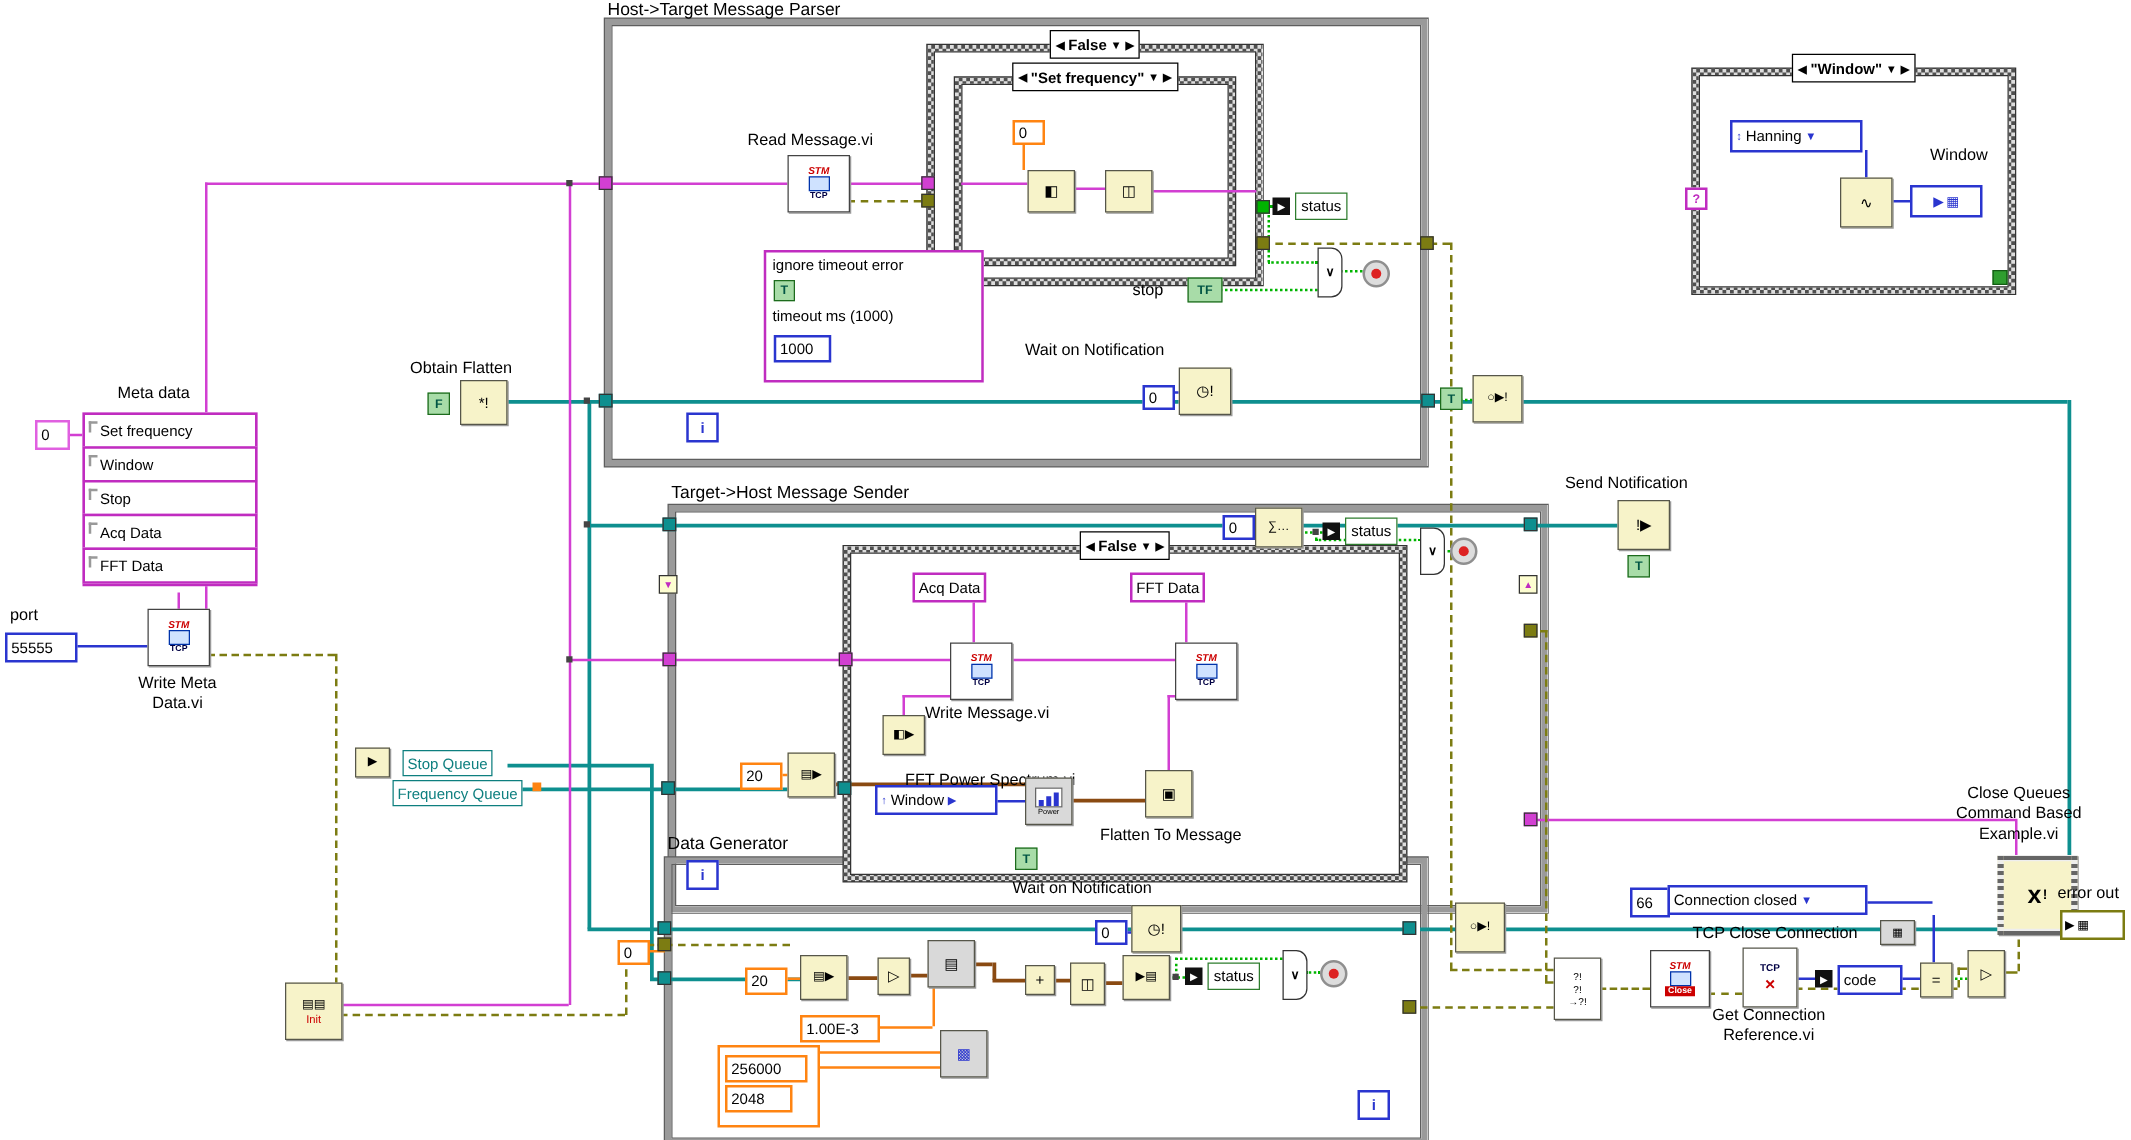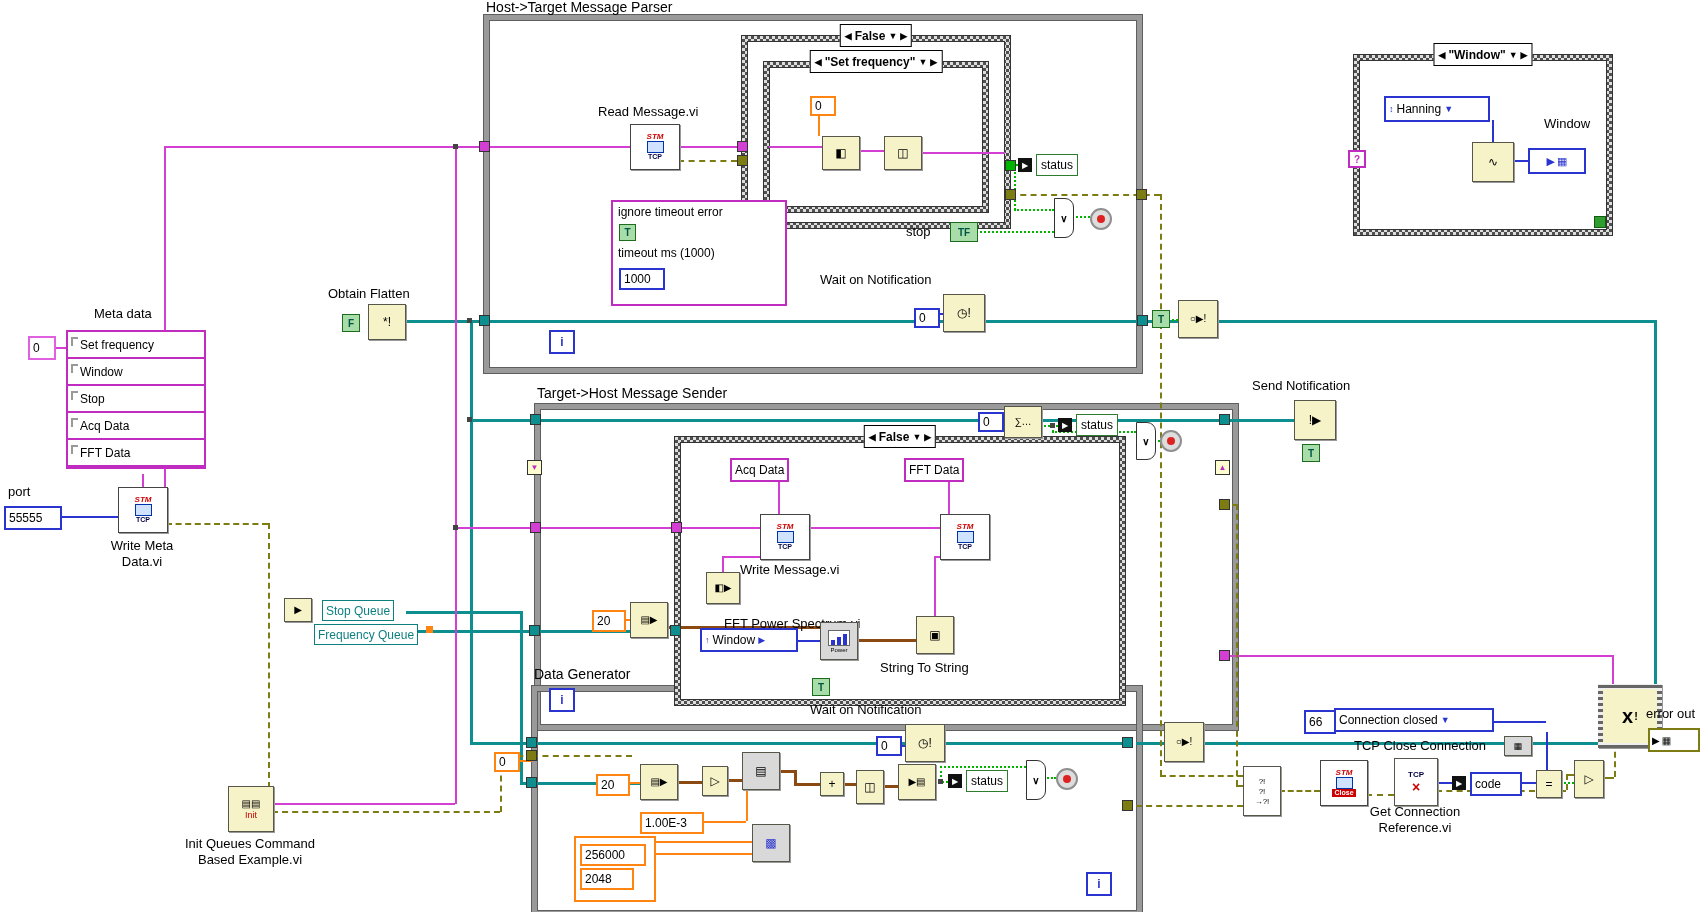"Close Queues" div.flabel { html: none -> <div> <div>Close Queues</div> <div>Command Based</div> <div>Example.vi</div> </div> }
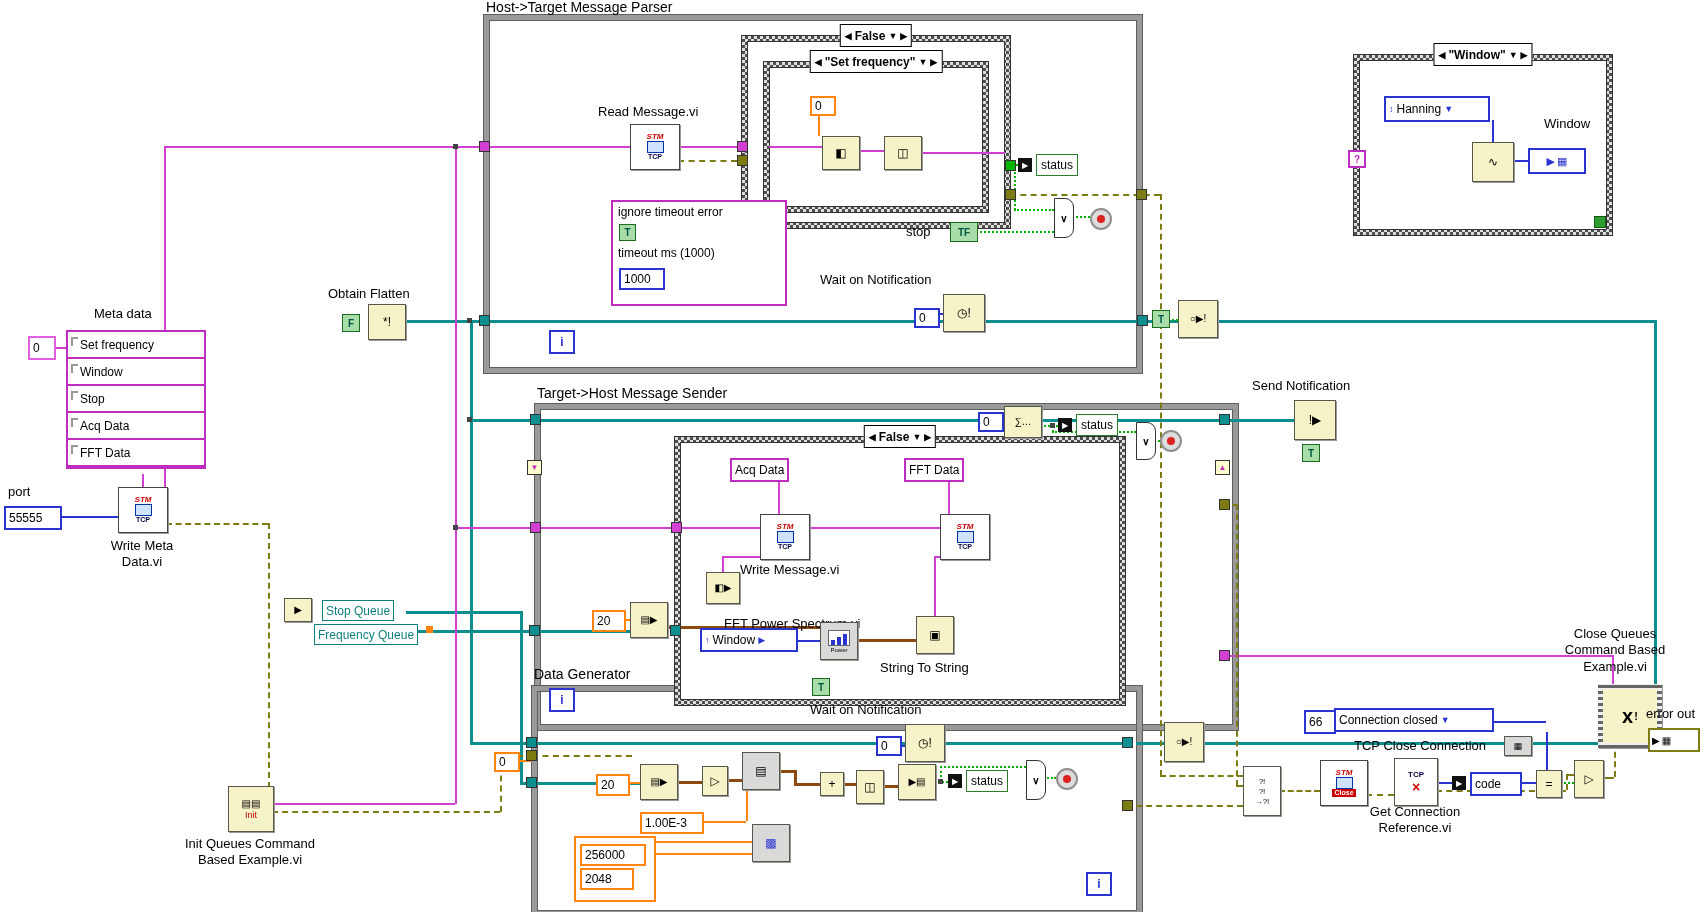"String To String" div.flabel { text: String To String -> Flatten To Message }
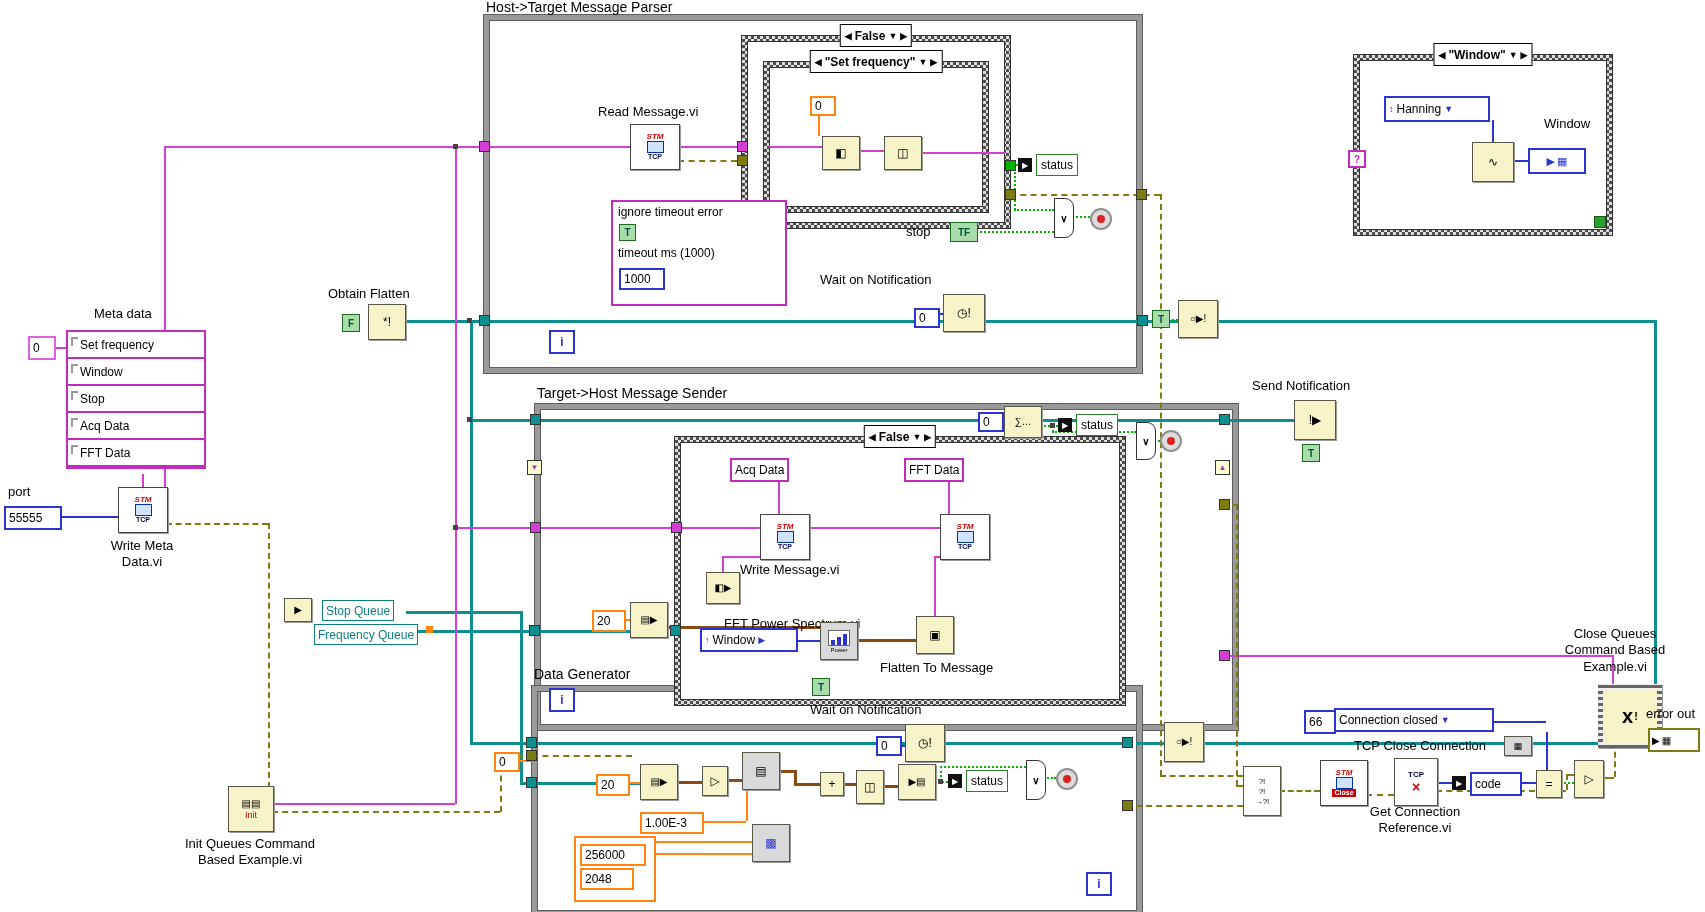"Init Queues Command" div.flabel { html: <div> <div>Init Queues Command</div> <div>Based Example.vi</div> </div> -> none }
